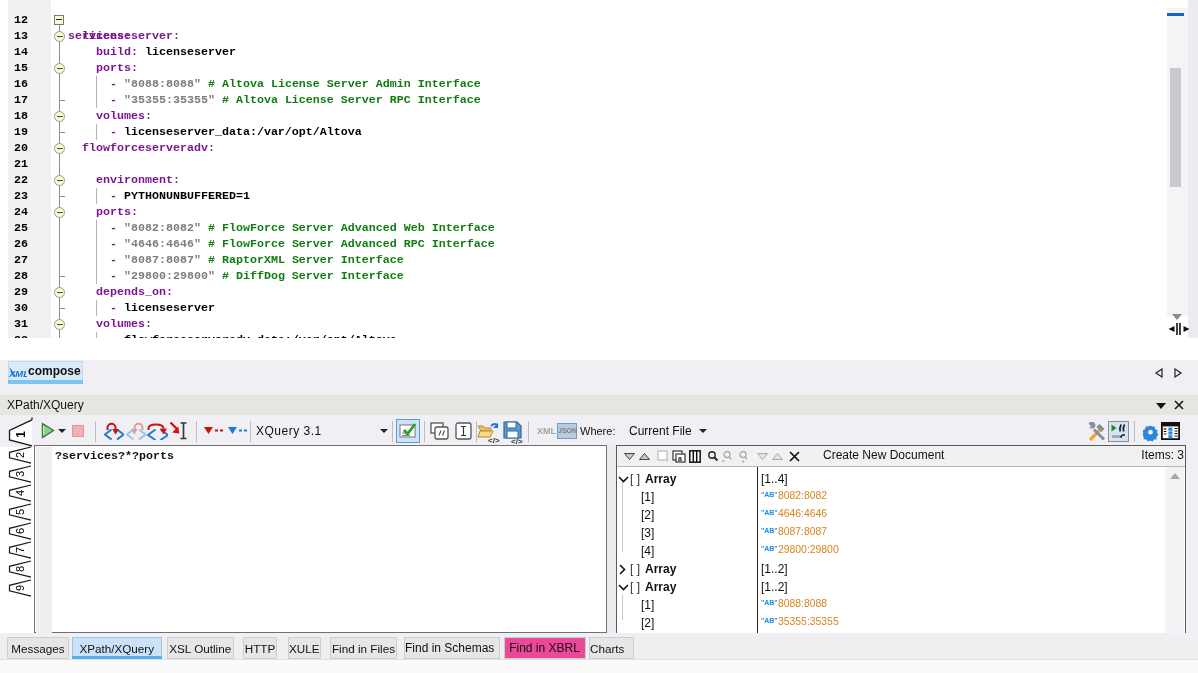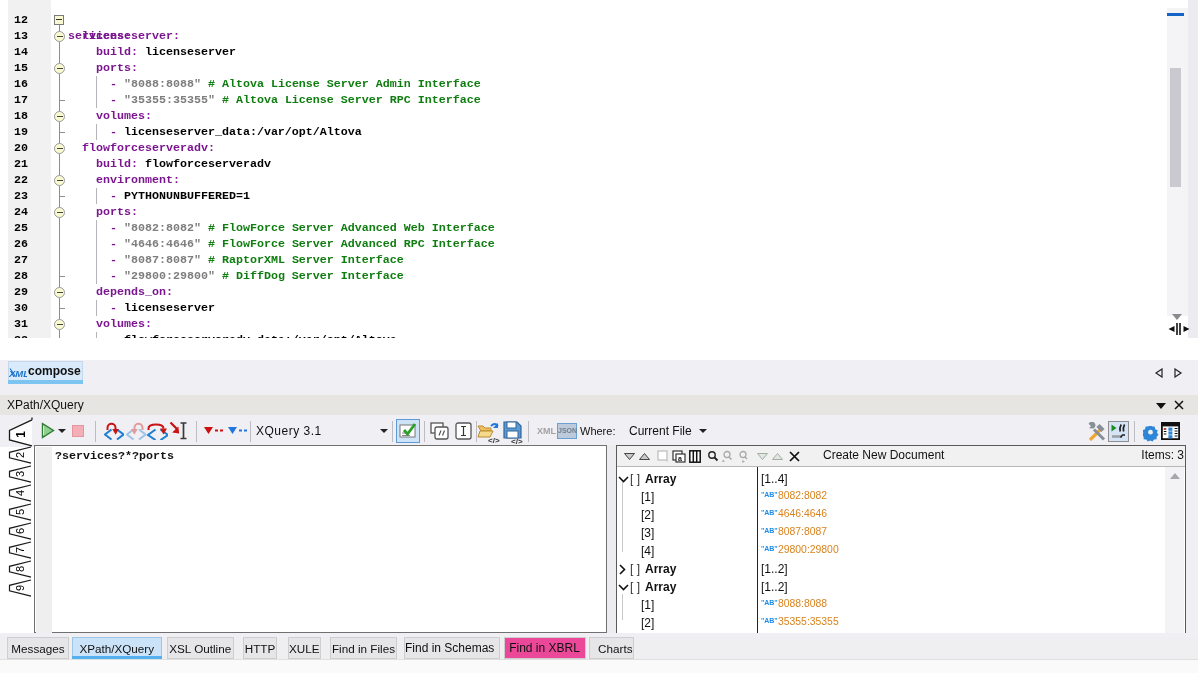"build: flowforceserveradv" div.ln { html: <div> <span>build:</span> flowforceserveradv</div> -> none }
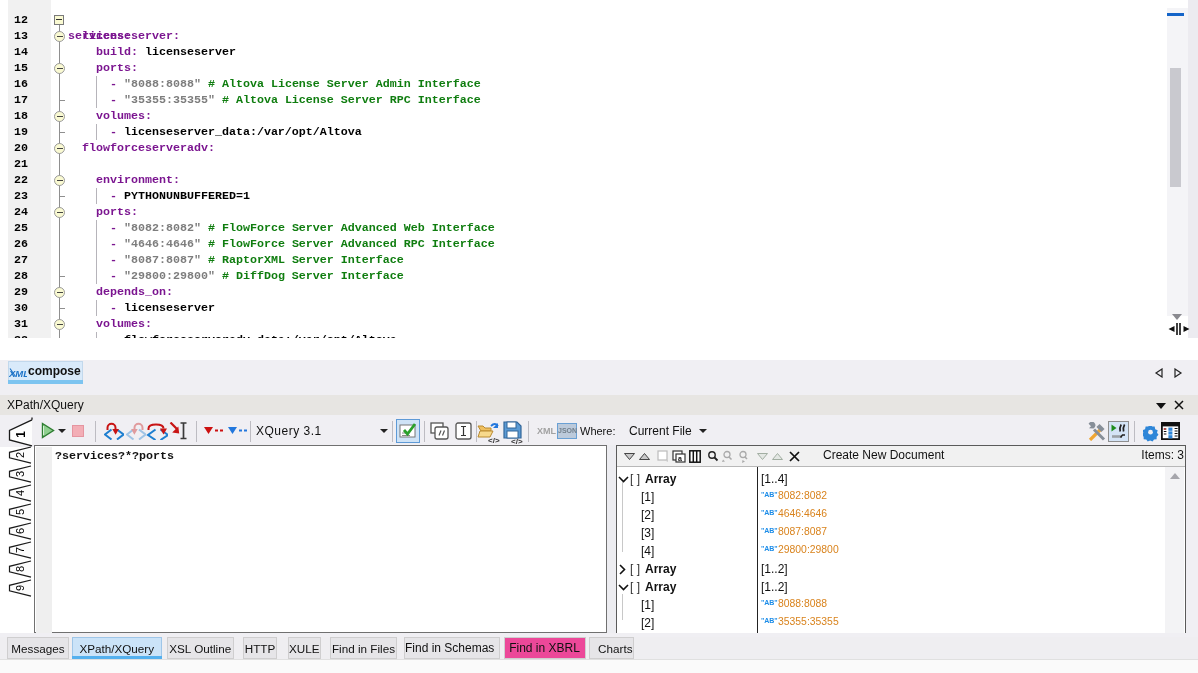"Charts" div { text-align: right -> left }
